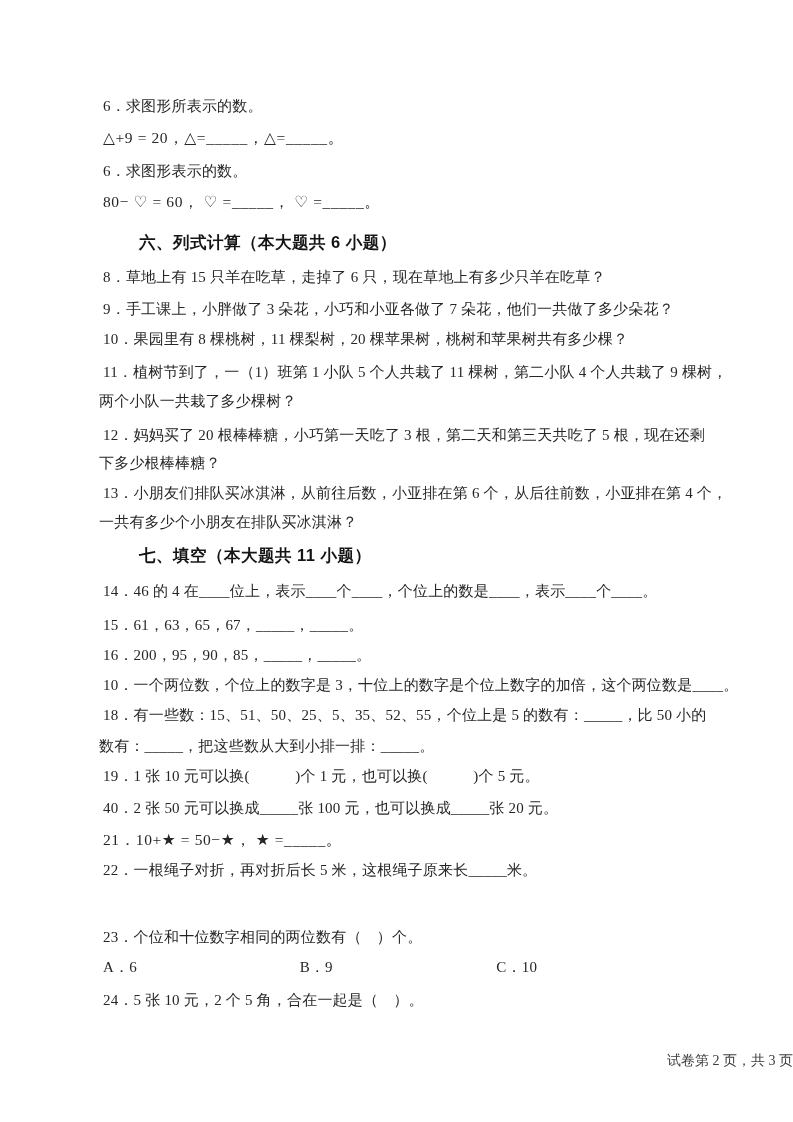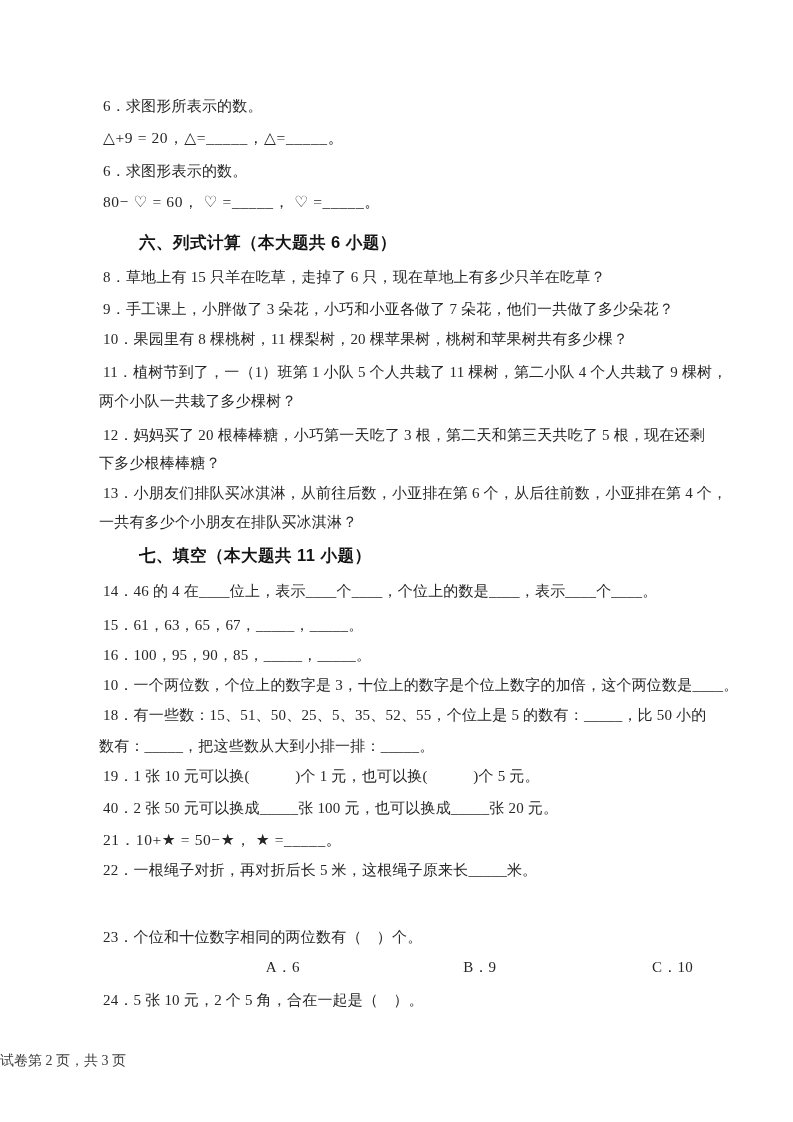"16．100，95，90，85，_____，_____。" div.ln { text: 100 -> 200 }
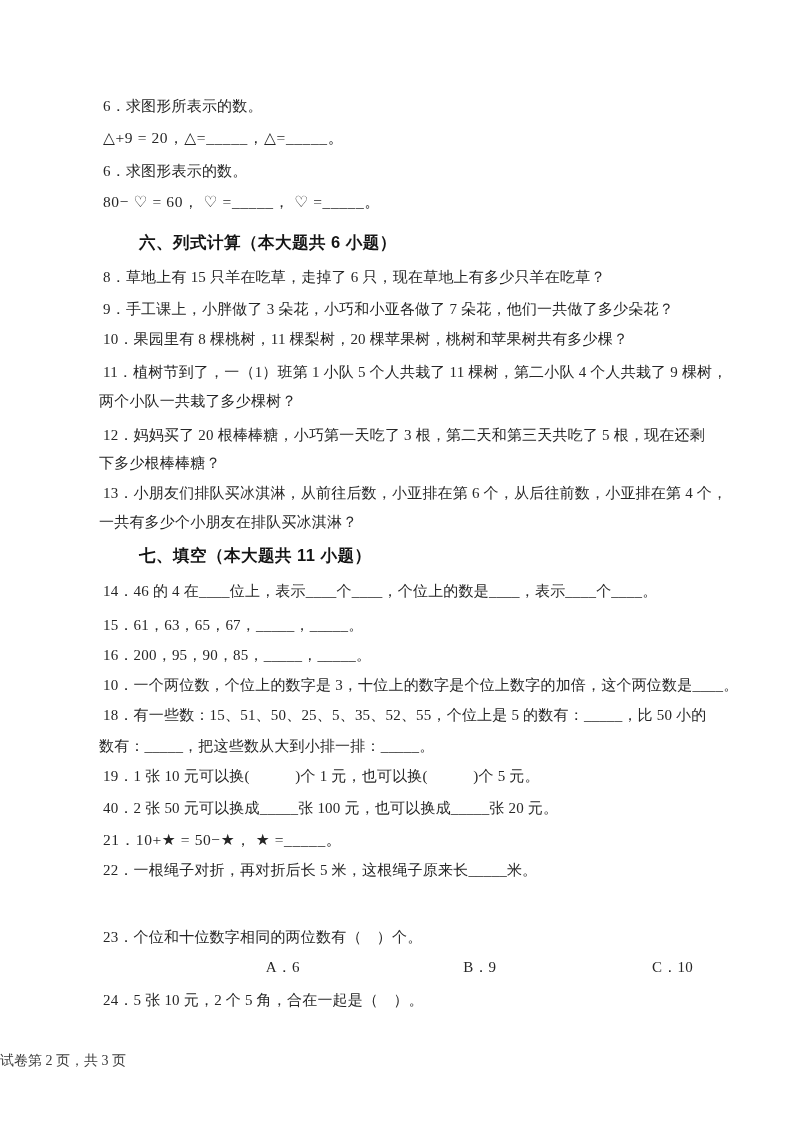"A．6" .opt { text-align: right -> none }
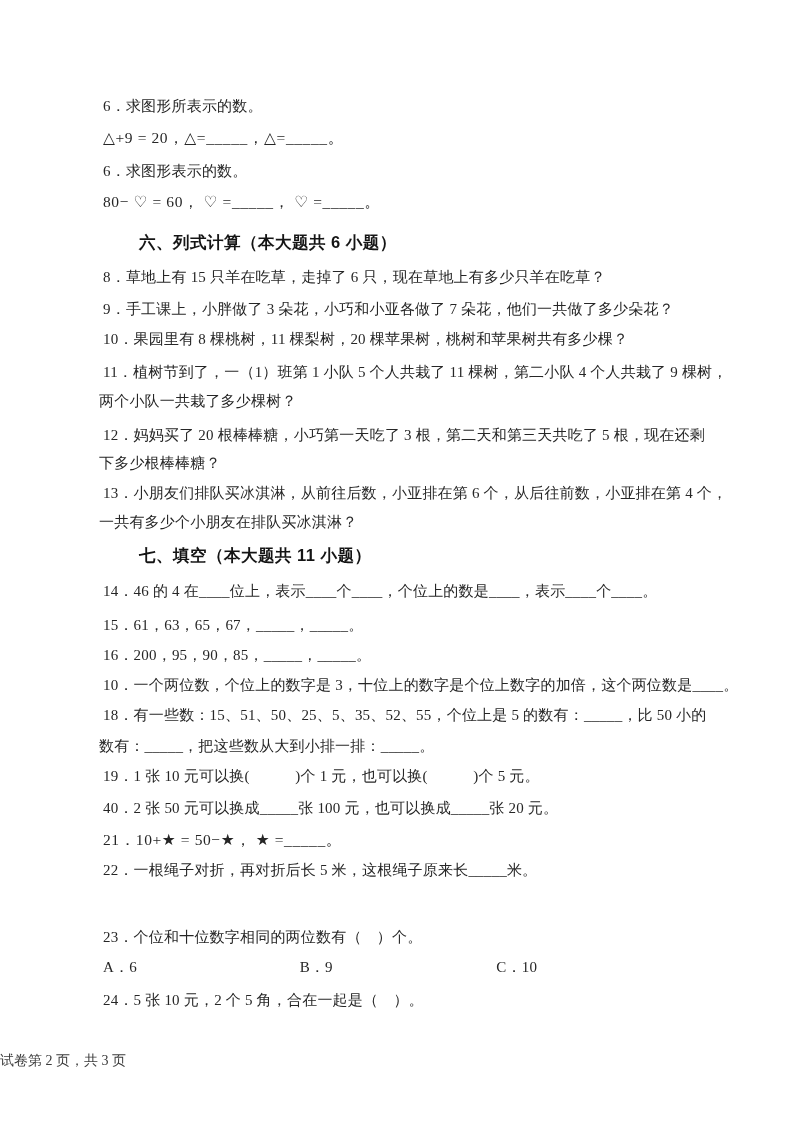"试卷第 2 页，共 3 页" .footer { text-align: left -> right }
